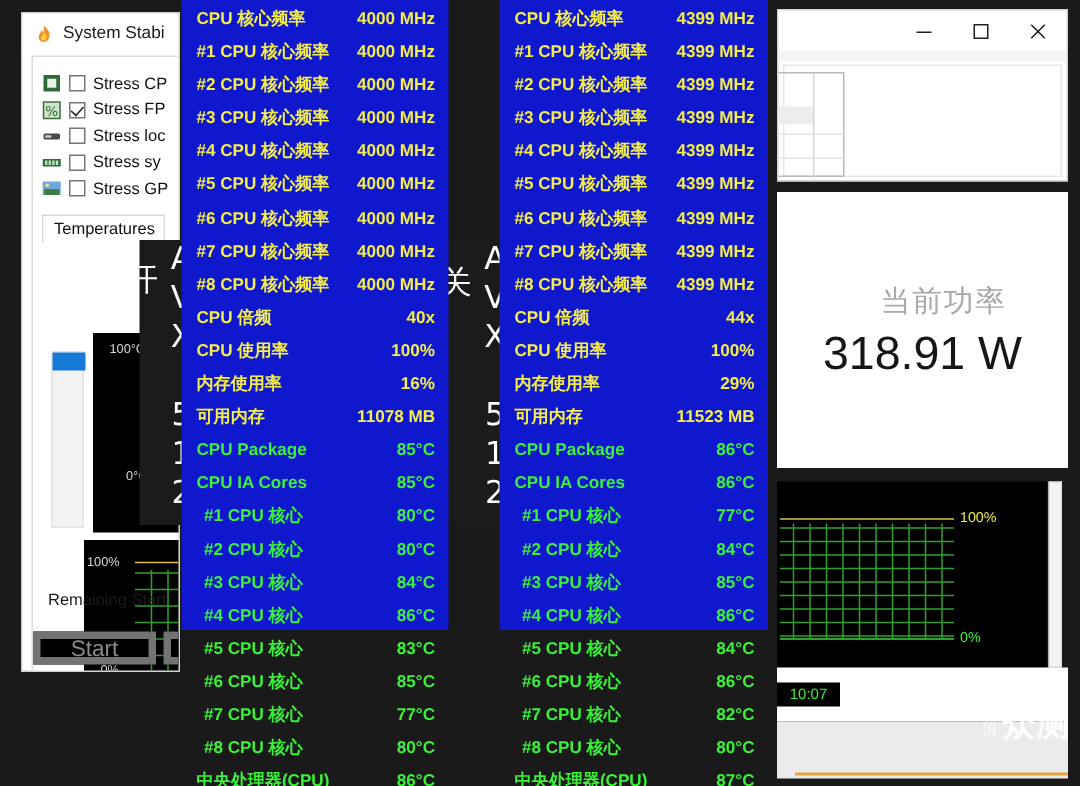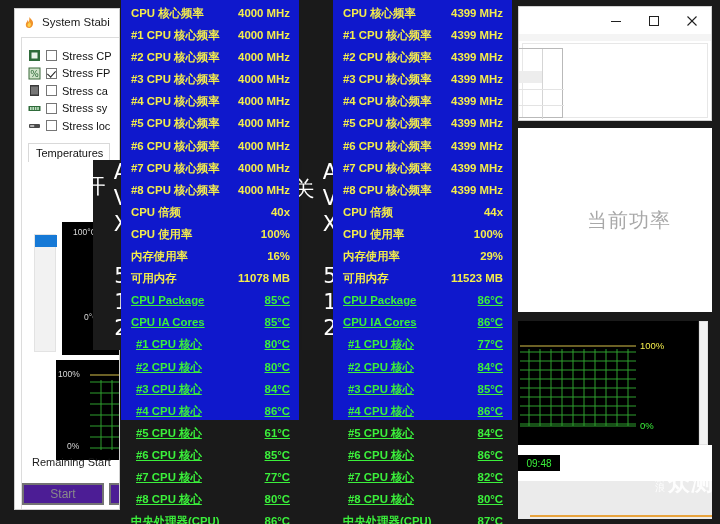"System Stabi" .aida-win { height: 502px -> 440px }
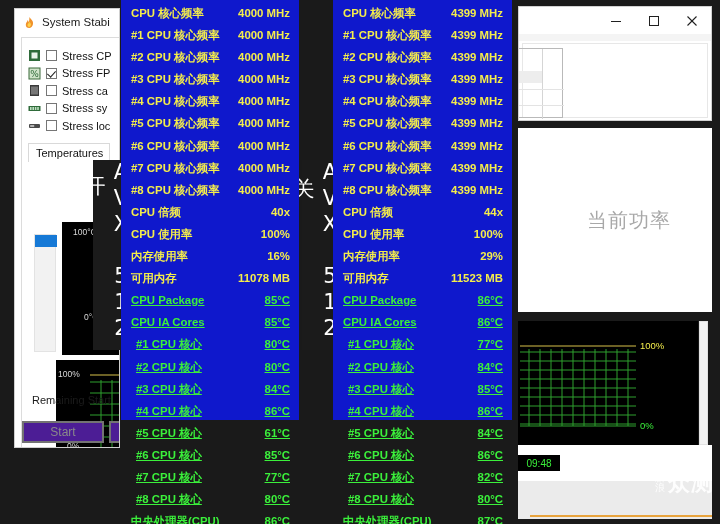"Stress ca" div.stress-row { html: <div> <svg> <rect></rect> <rect></rect> </svg> <span></span> <span>Stress ca</span> </div> -> none }
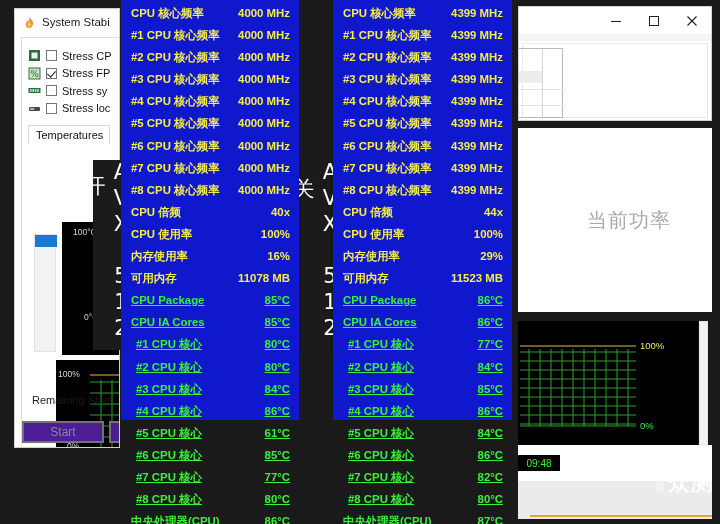"Stress sy" div.stress-row { order: before "Stress loc" -> after "Stress loc" }
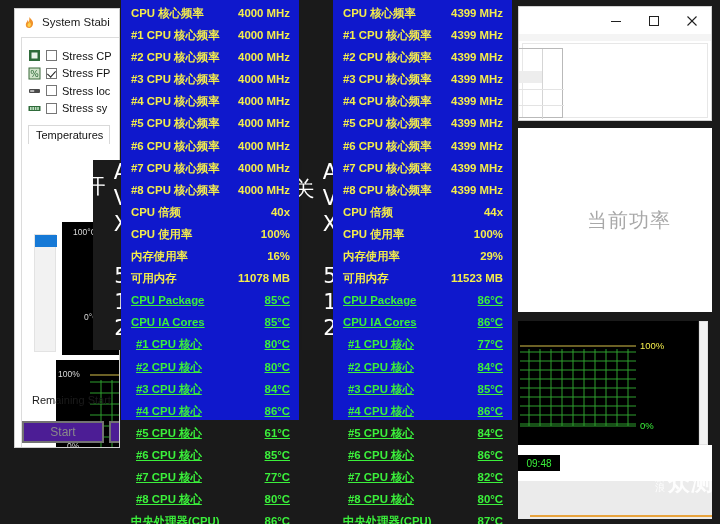"Stress GP" div.stress-row { html: none -> <div> <svg> <rect></rect> <rect></rect> <circle></circle> </svg> <span></span> <span>Stress GP</span> </div> }
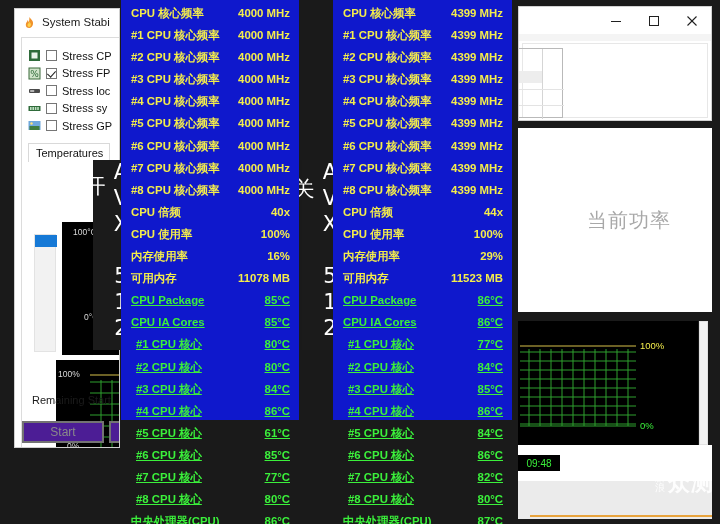"318.91 W" div.power-value { html: none -> <div>318.91 W</div> }
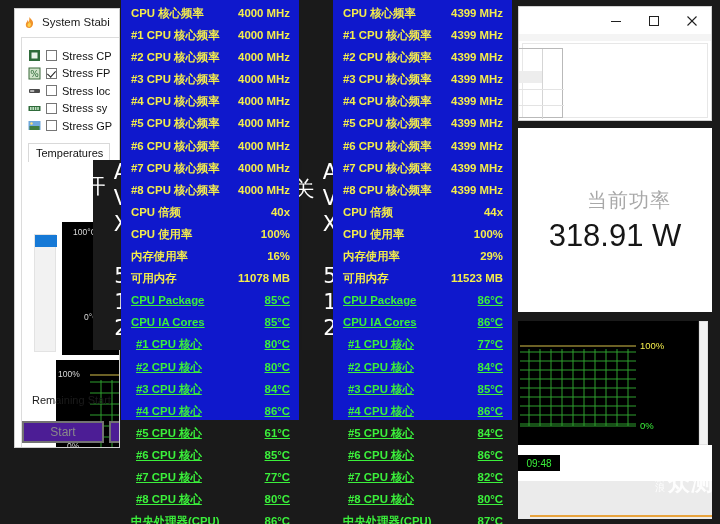"CPU Package" .c-temp { text-decoration: underline -> none }
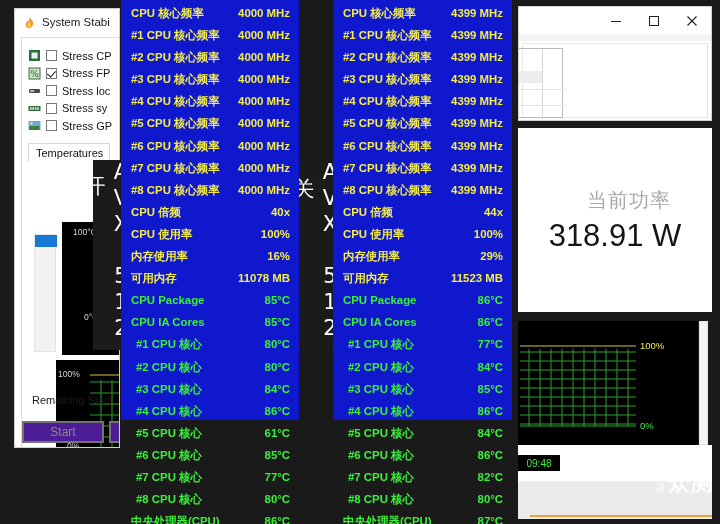"Start" .btn { background: #4c1d95 -> #000000; border: 2px solid #737373 -> 5px solid #737373; font-size: 12px -> 15px }
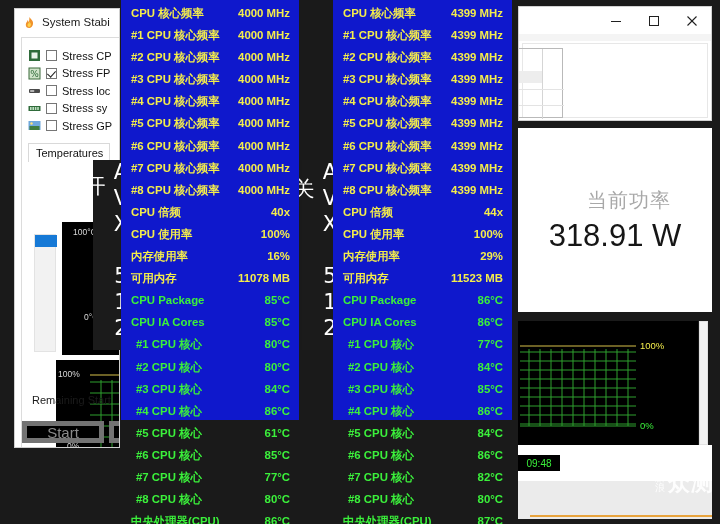"61°C" span.v { text: 61 -> 83 }
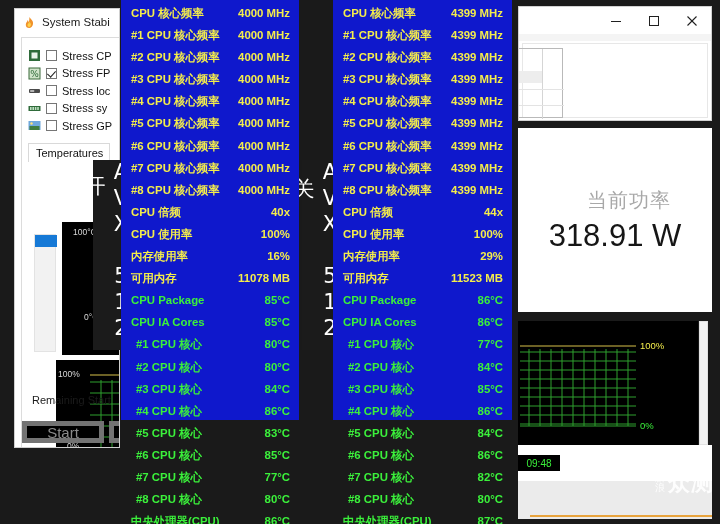"09:48" div.time-chip { text: 09:48 -> 10:07 }
